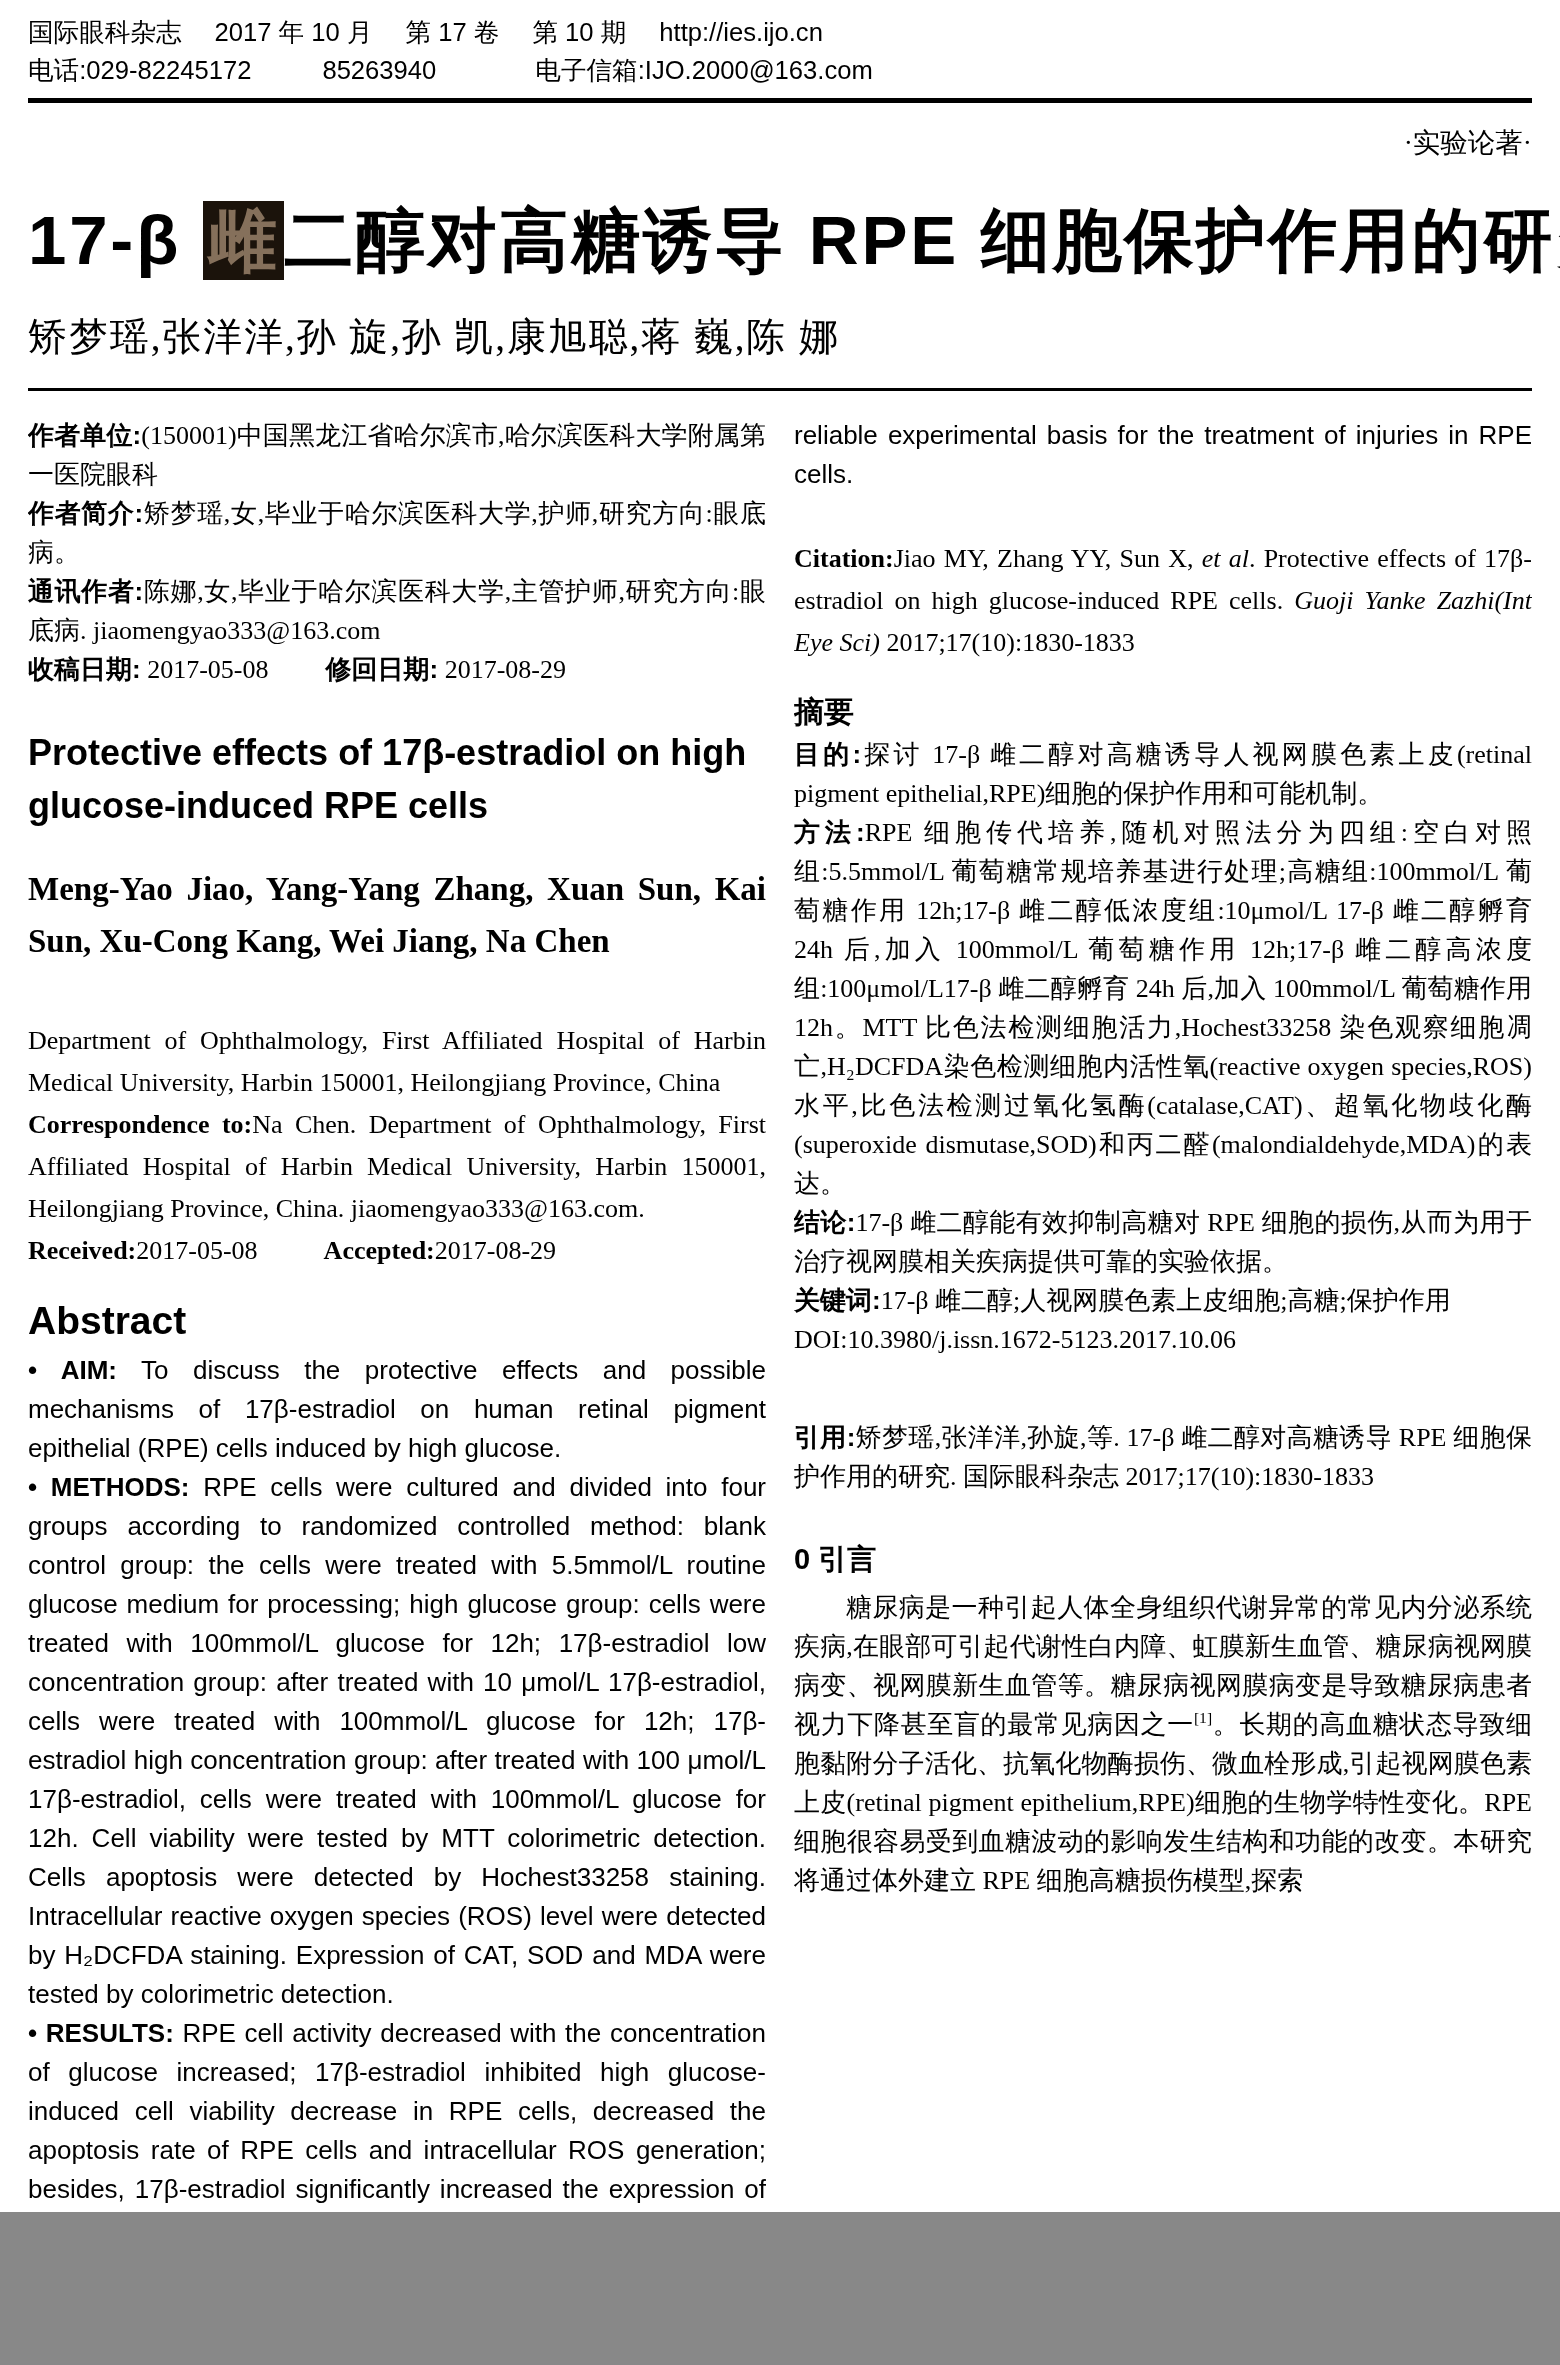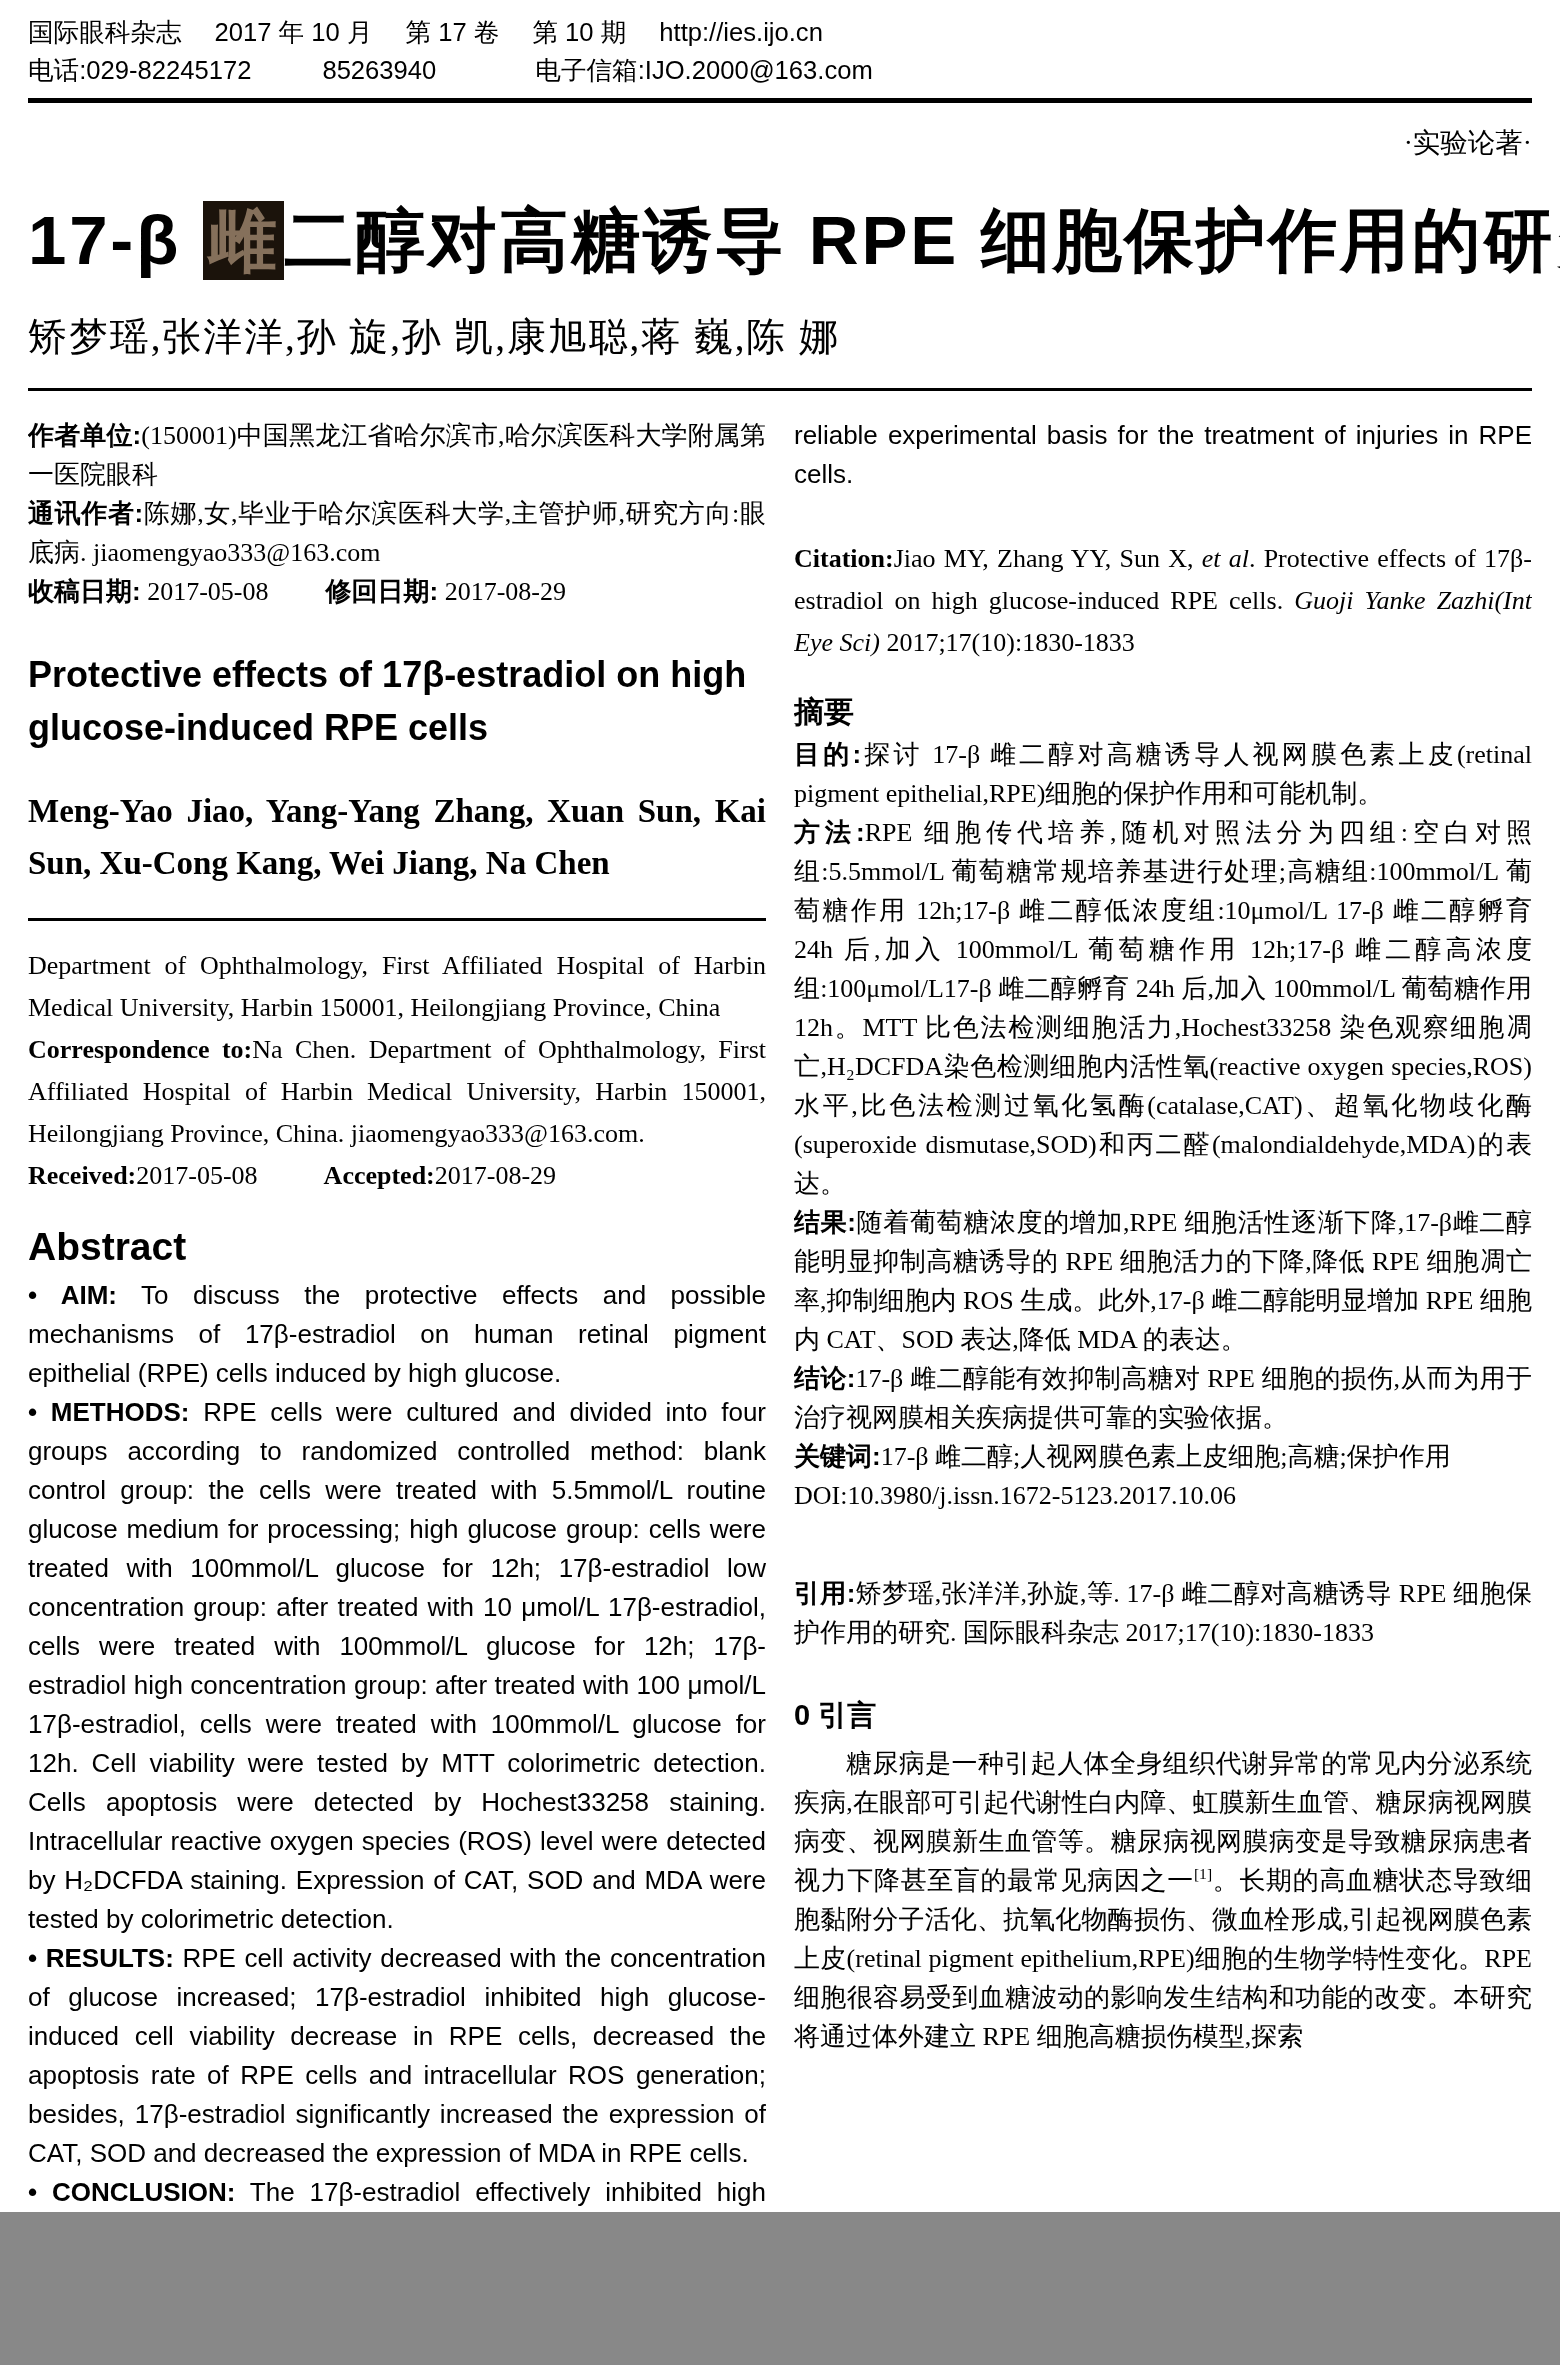"作者简介:矫梦瑶,女,毕业于哈尔滨医科大学,护师,研究方向:眼底病。" p.zh { html: none -> <p><b>作者简介:</b><span>矫梦瑶,女,毕业于哈尔滨医科大学,护师,研究方向:眼底病。</span></p> }
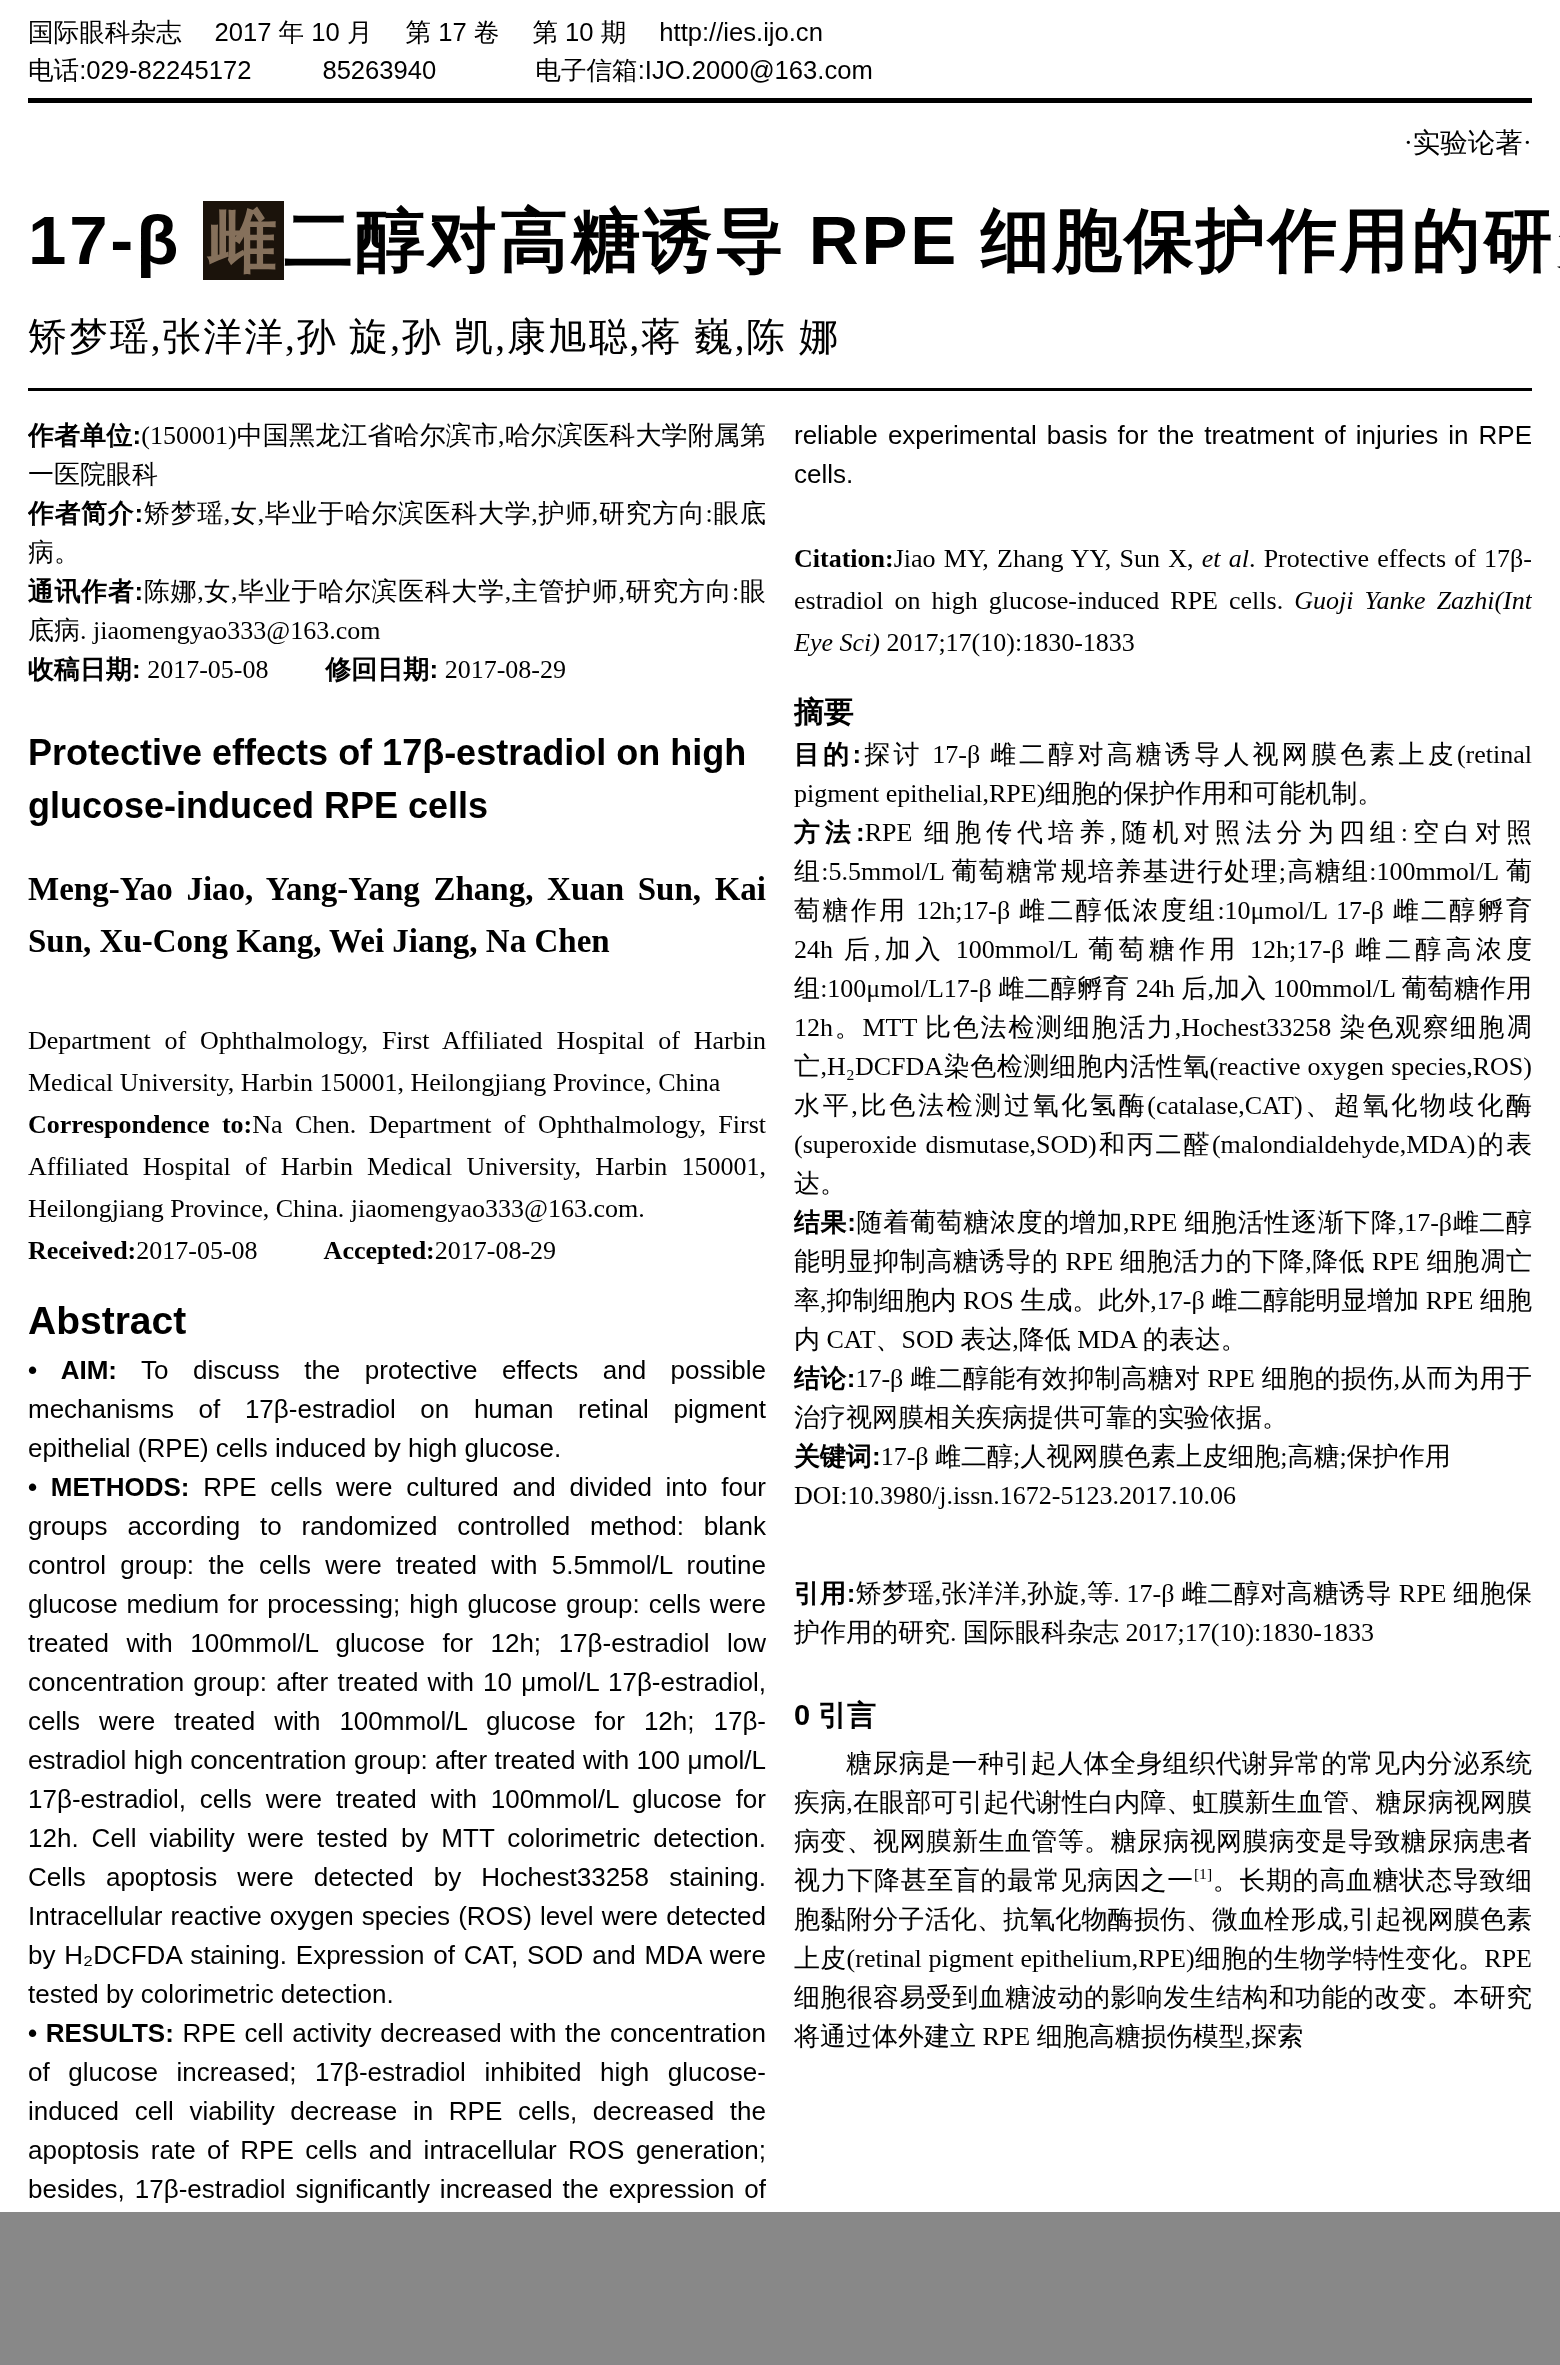"结果:随着葡萄糖浓度的增加,RPE" p.zh { html: <p><b>结果:</b><span>随着葡萄糖浓度的增加,RPE 细胞活性逐渐下降,17-β雌二醇能明显抑制高糖诱导的 RPE 细胞活力的下降,降低 RPE 细胞凋亡率,抑制细胞内 ROS 生成。此外,17-β 雌二醇能明显增加 RPE 细胞内 CAT、SOD 表达,降低 MDA 的表达。</span></p> -> none }
